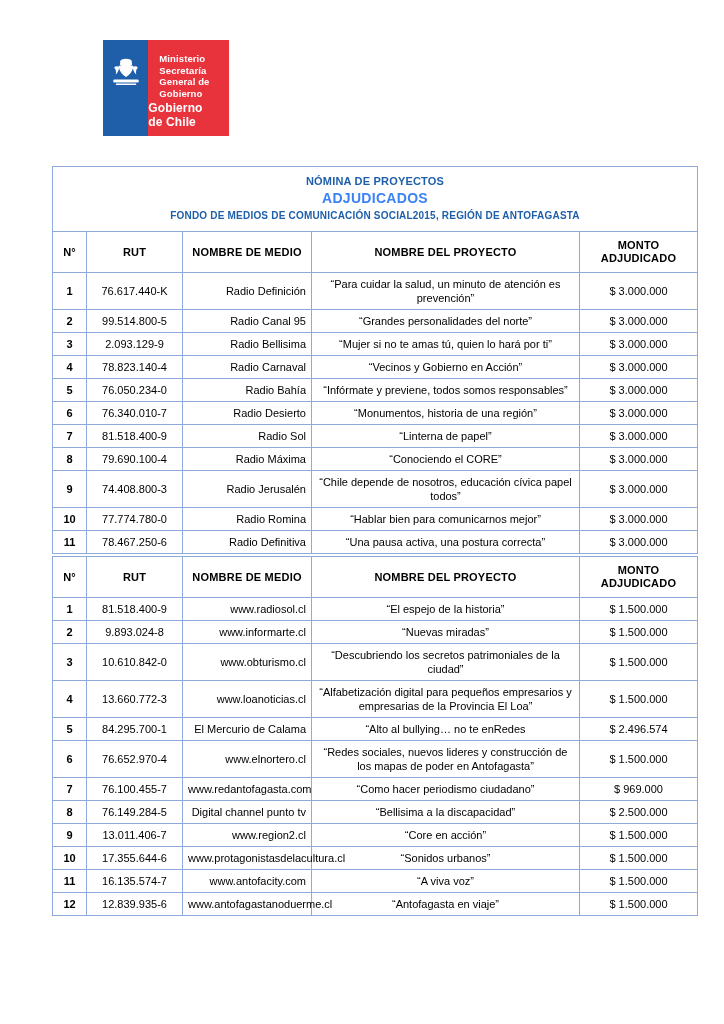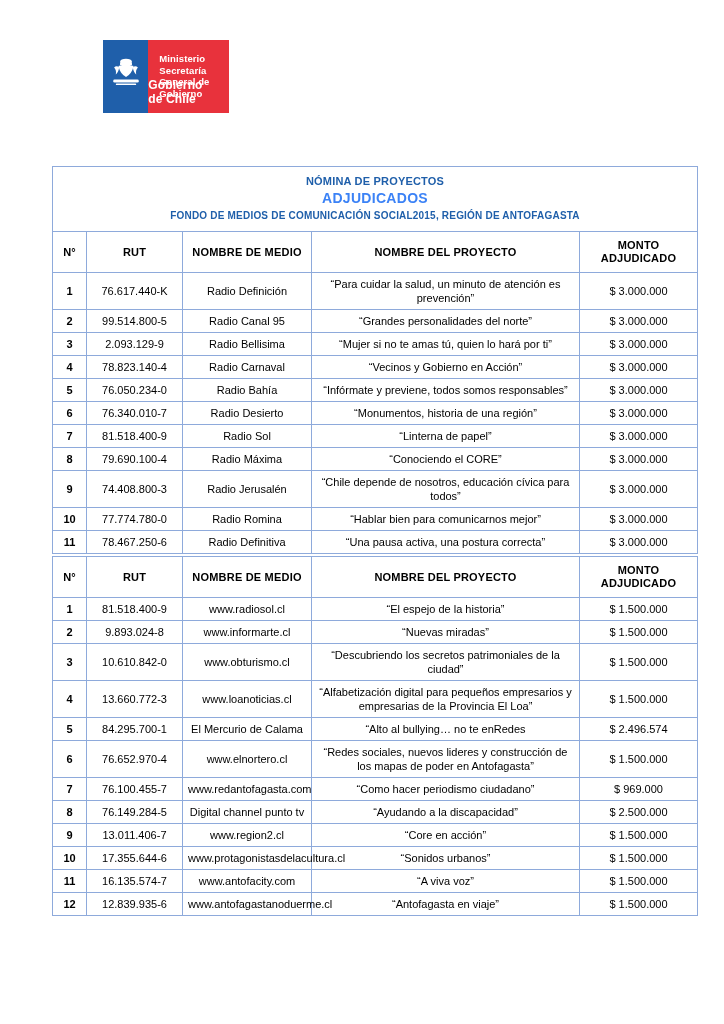"Ministerio" .logo-wrap { height: 73px -> 96px }
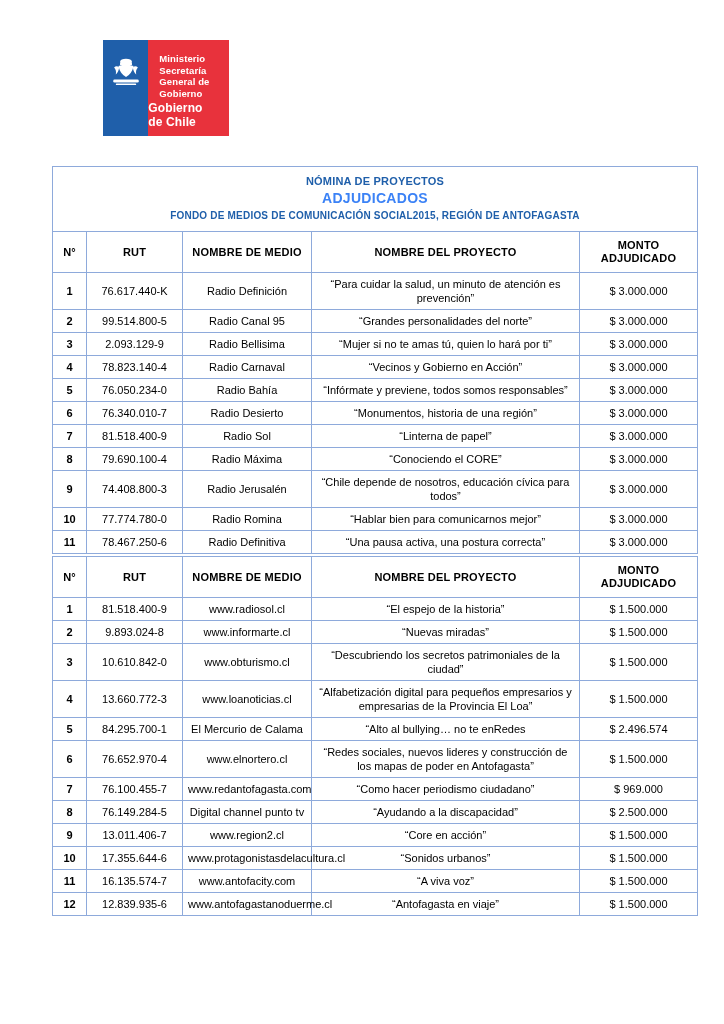"Radio Definición" .c-medio { text-align: center -> right }
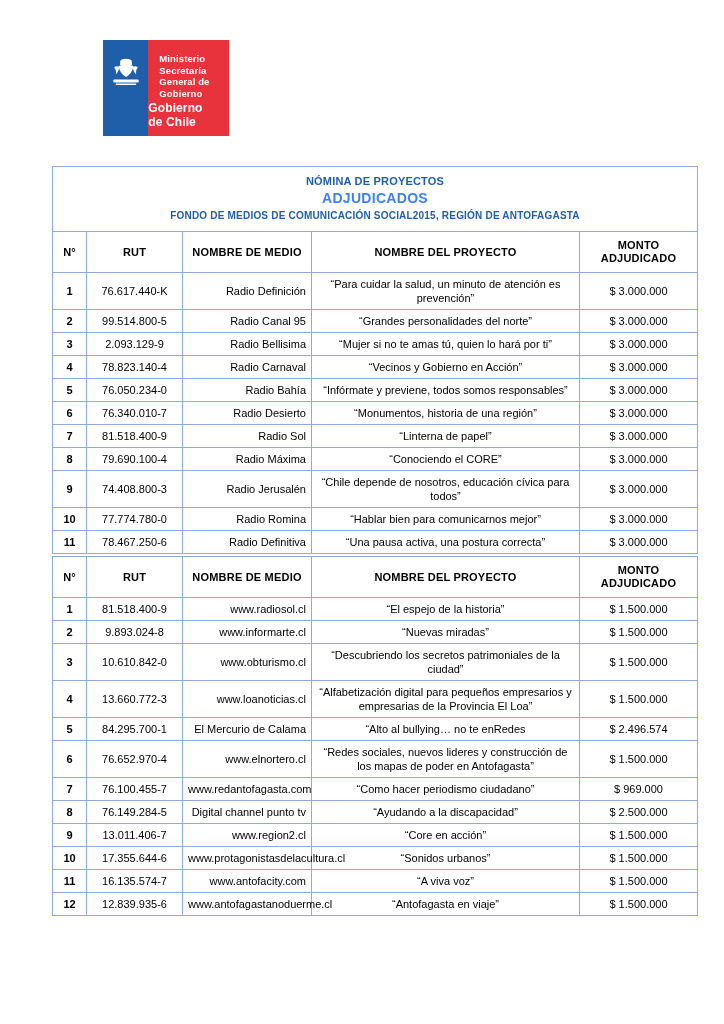"“Chile depende de nosotros, educación" td.c-proy { text: para -> papel }
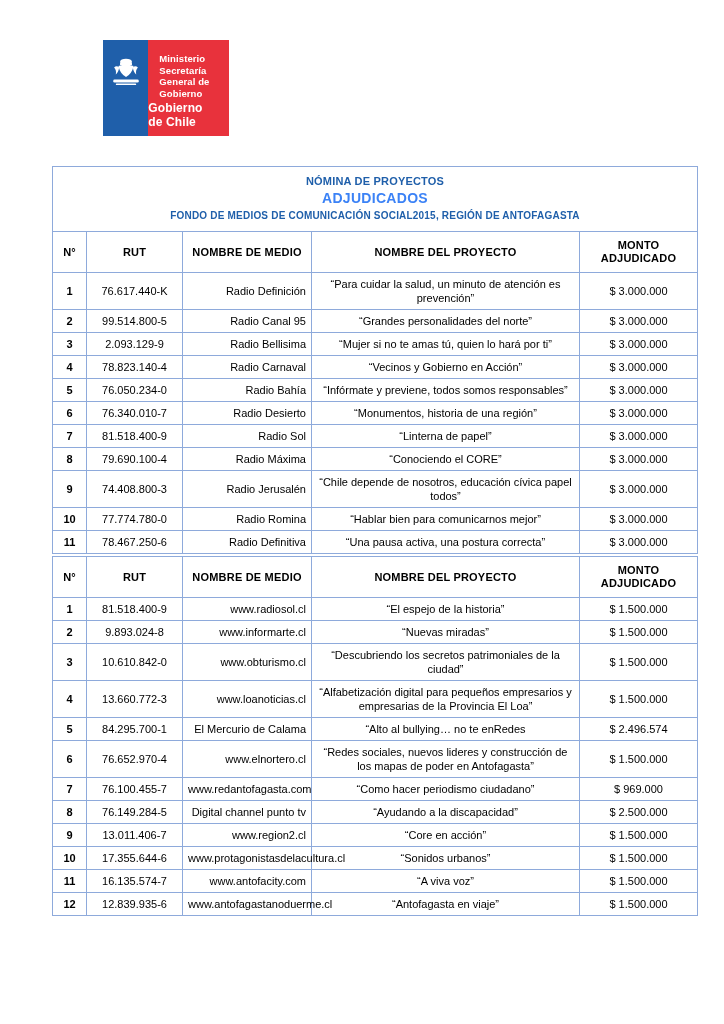"“Ayudando a la discapacidad”" td.c-proy { text: Ayudando -> Bellisima }
